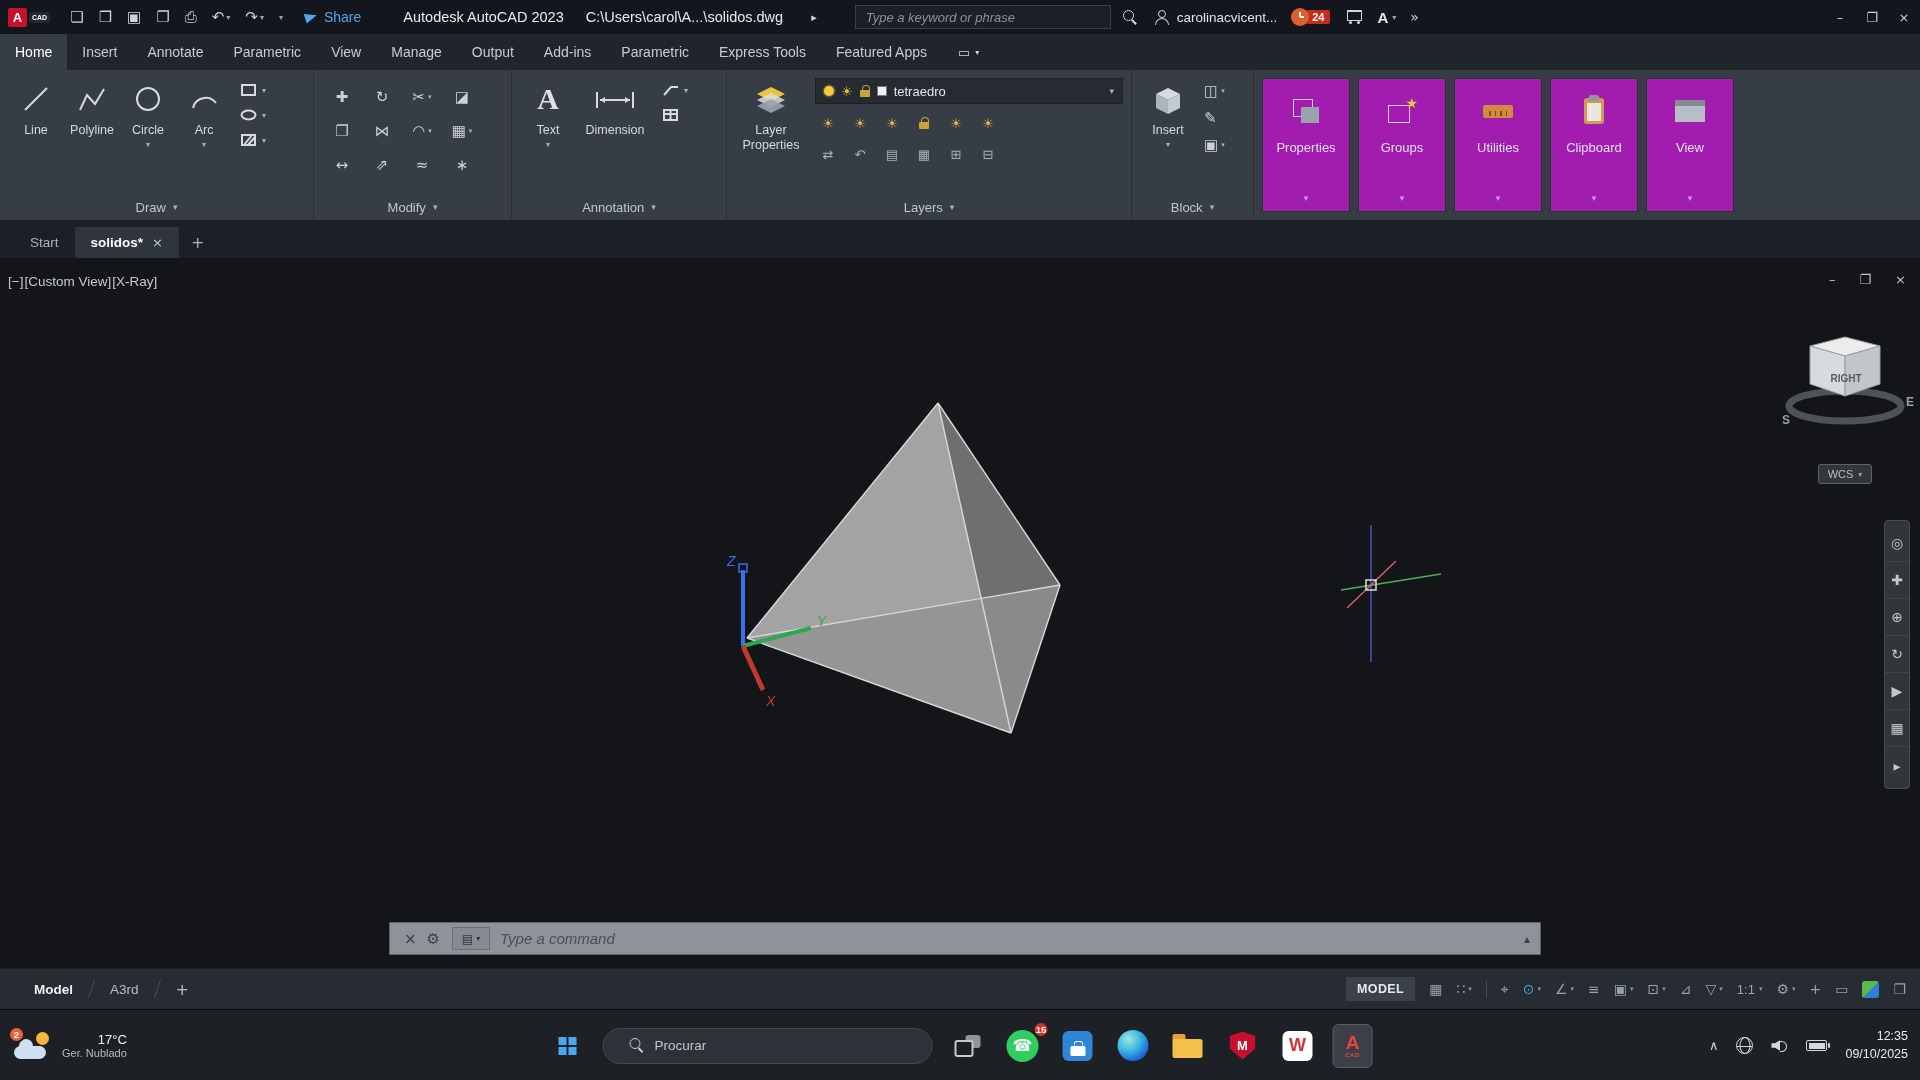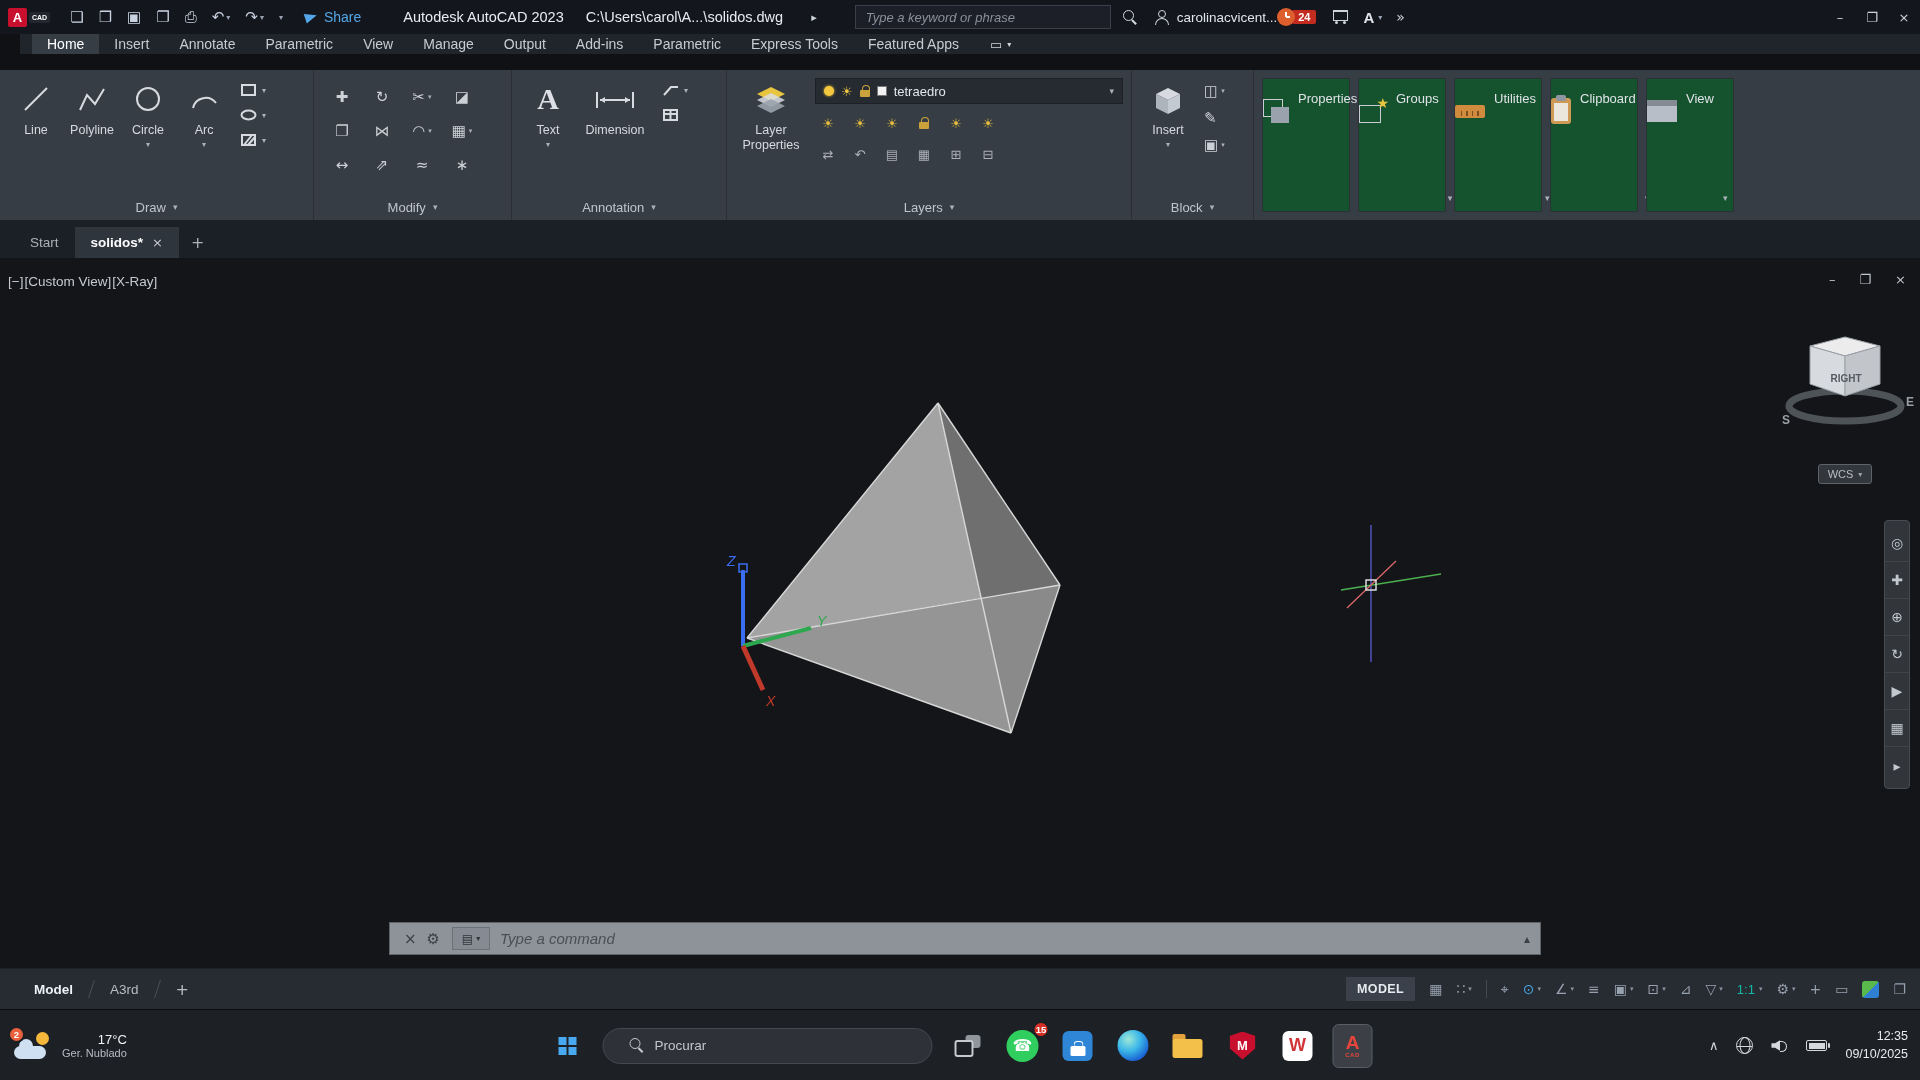"24" .trial { margin-left: none -> 14px }
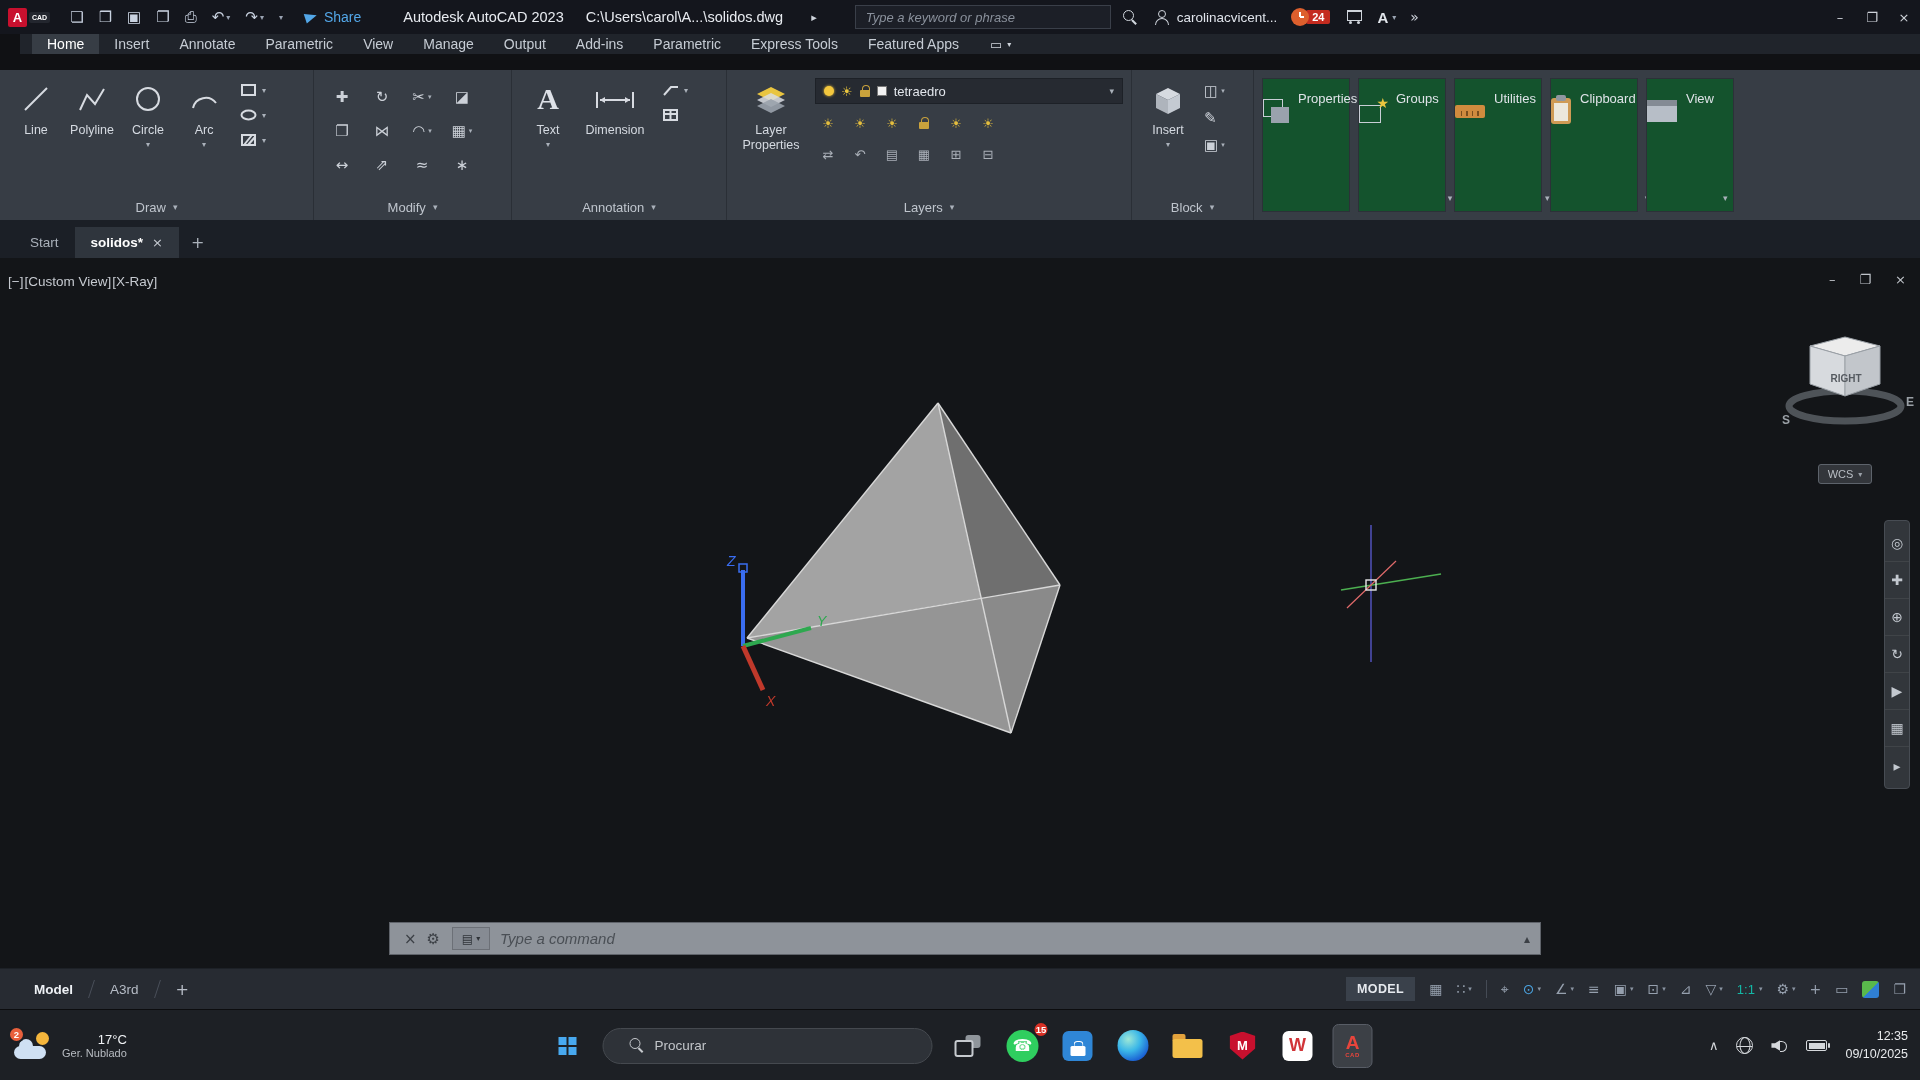"Home" .ribbon-tabs { height: 20px -> 36px; margin-left: 20px -> none; padding-left: 12px -> 0 }
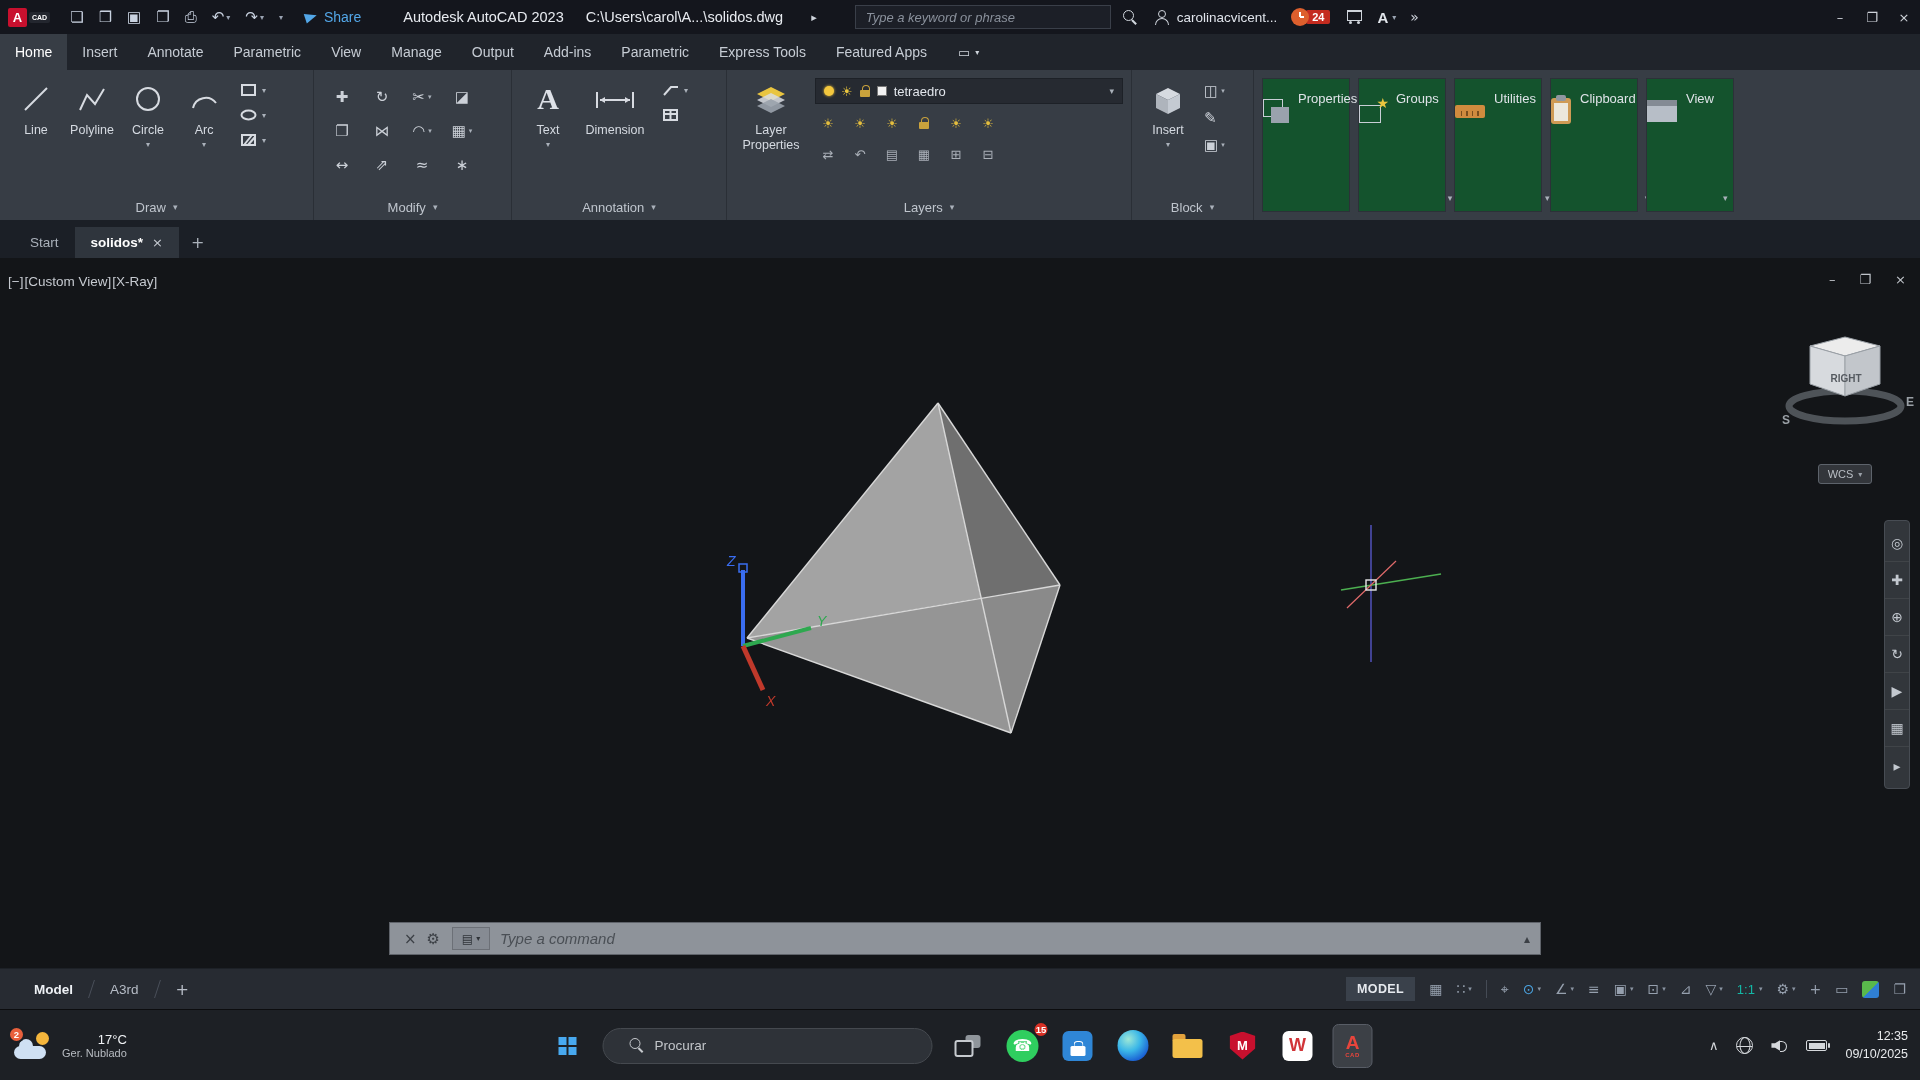"Properties" .ctile { align-items: none -> center; background: #14532d -> #a21caf; flex-direction: row -> column }
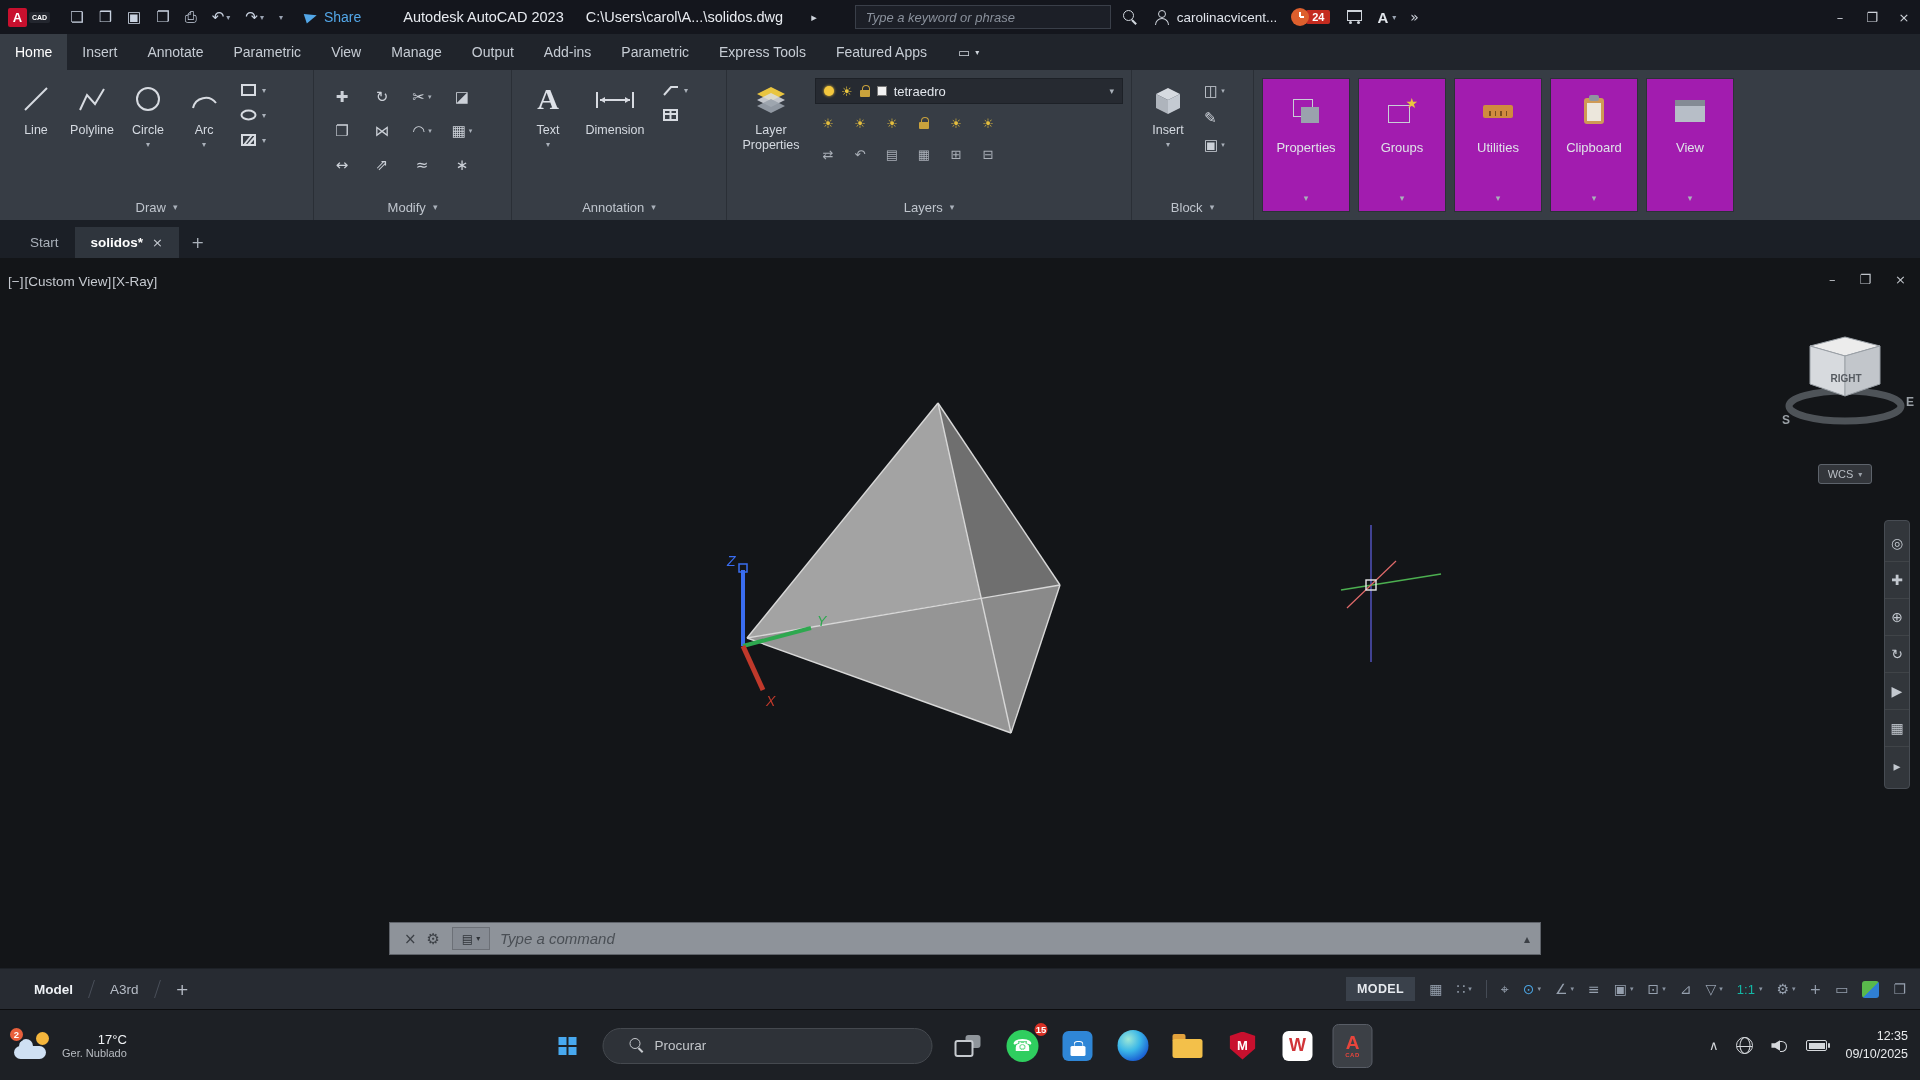"1:1" .sb-scale { color: #14b8a6 -> #a3a3a3 }
